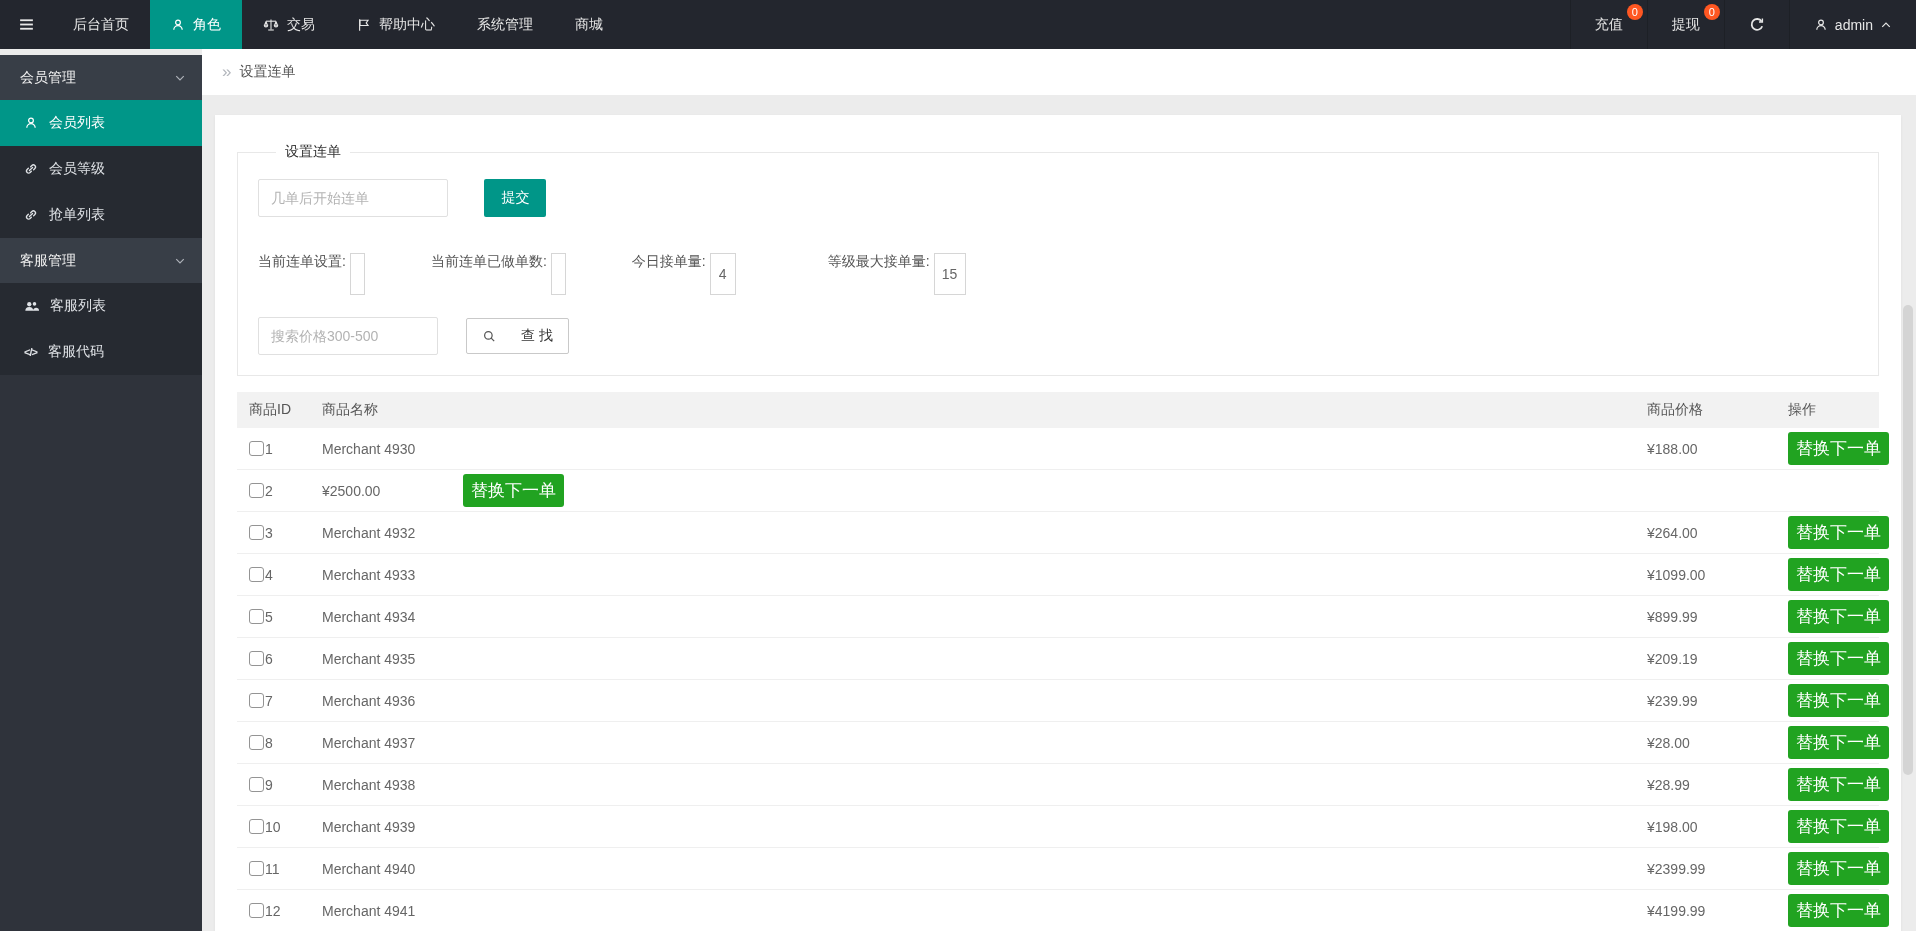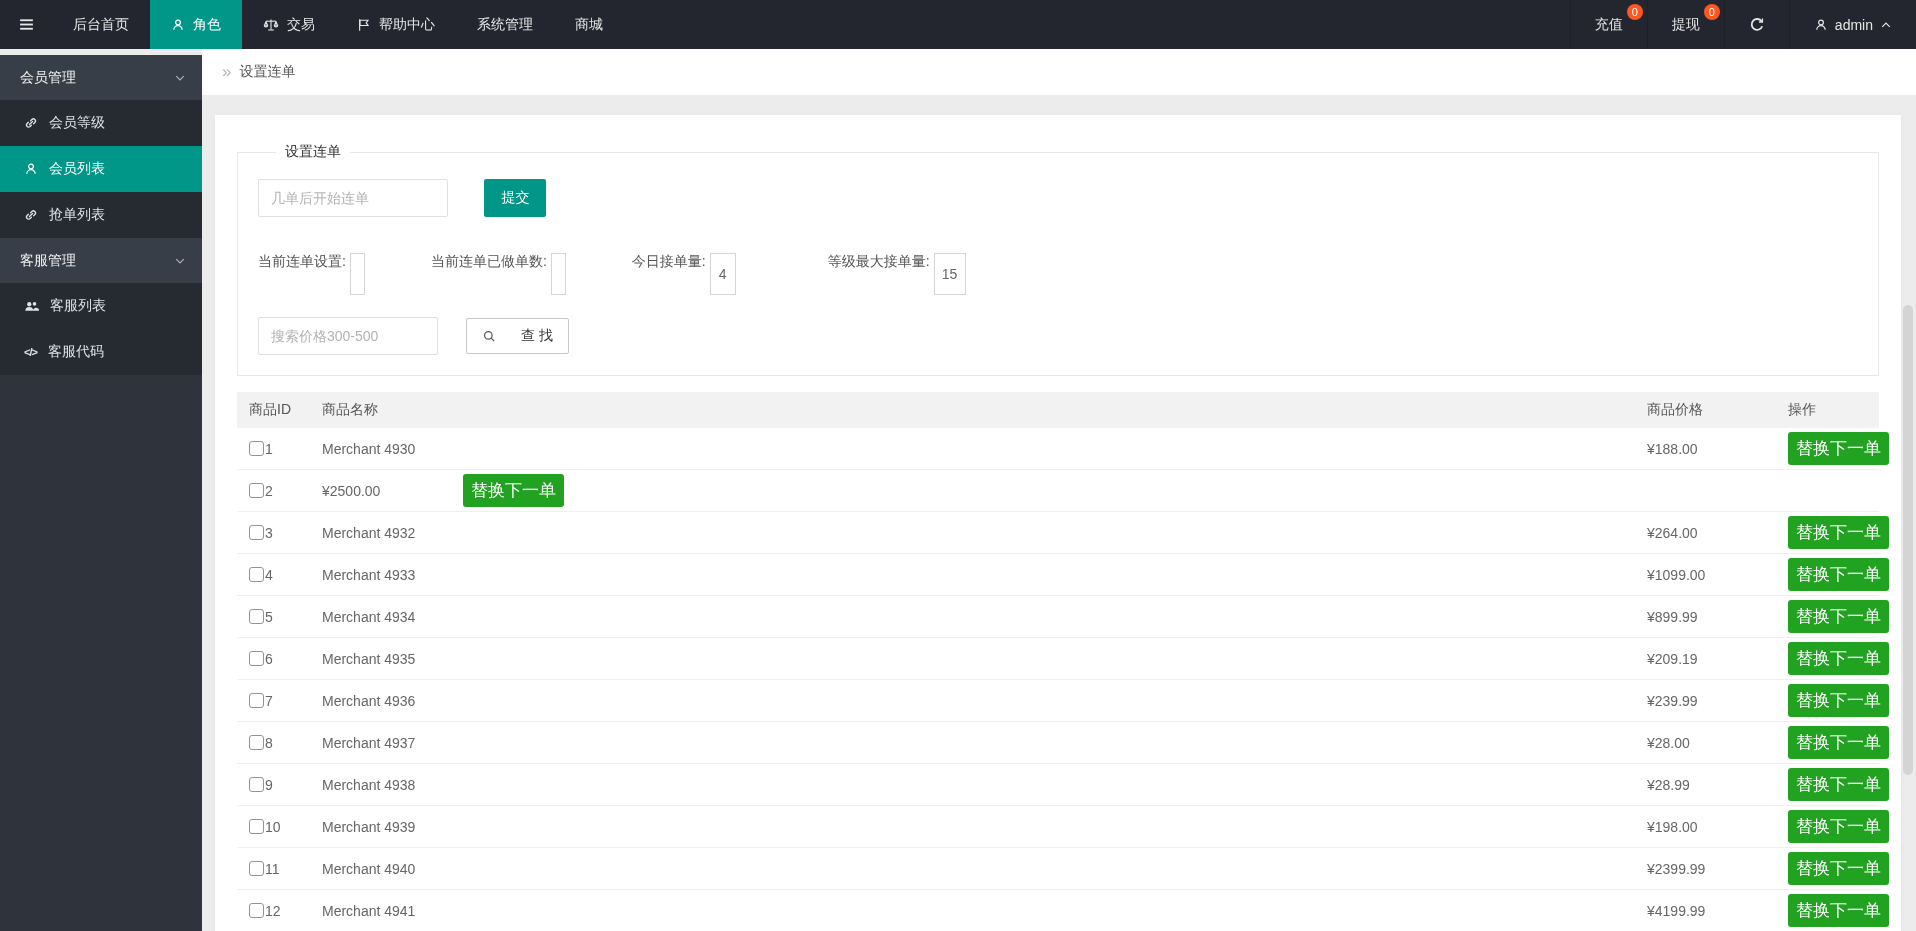"会员等级" div.side-item { order: before "会员列表" -> after "会员列表" }
